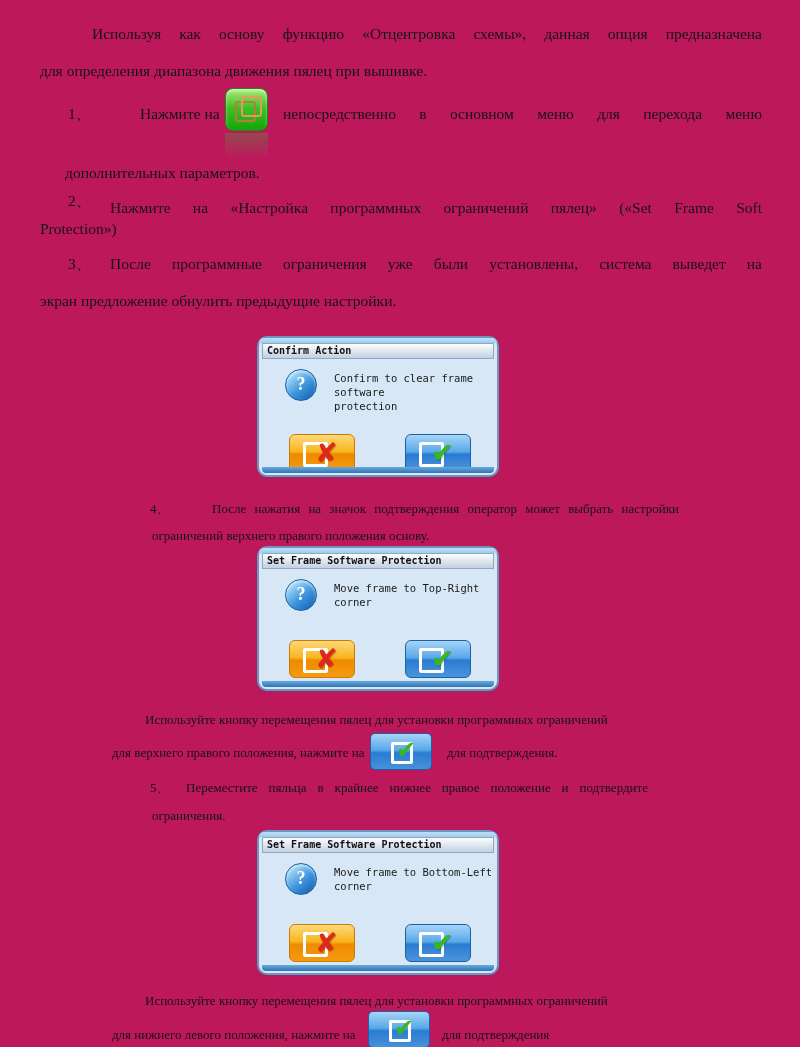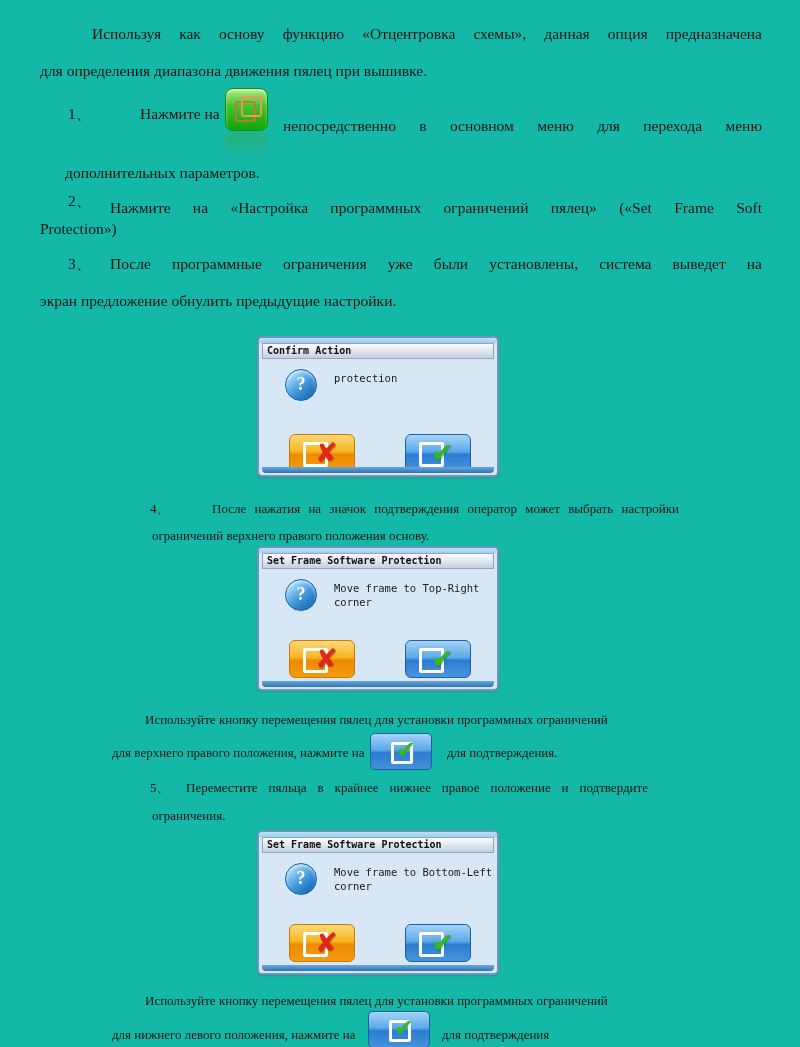"Используя как основу функцию" #page { background: #14b8a6 -> #be185d }
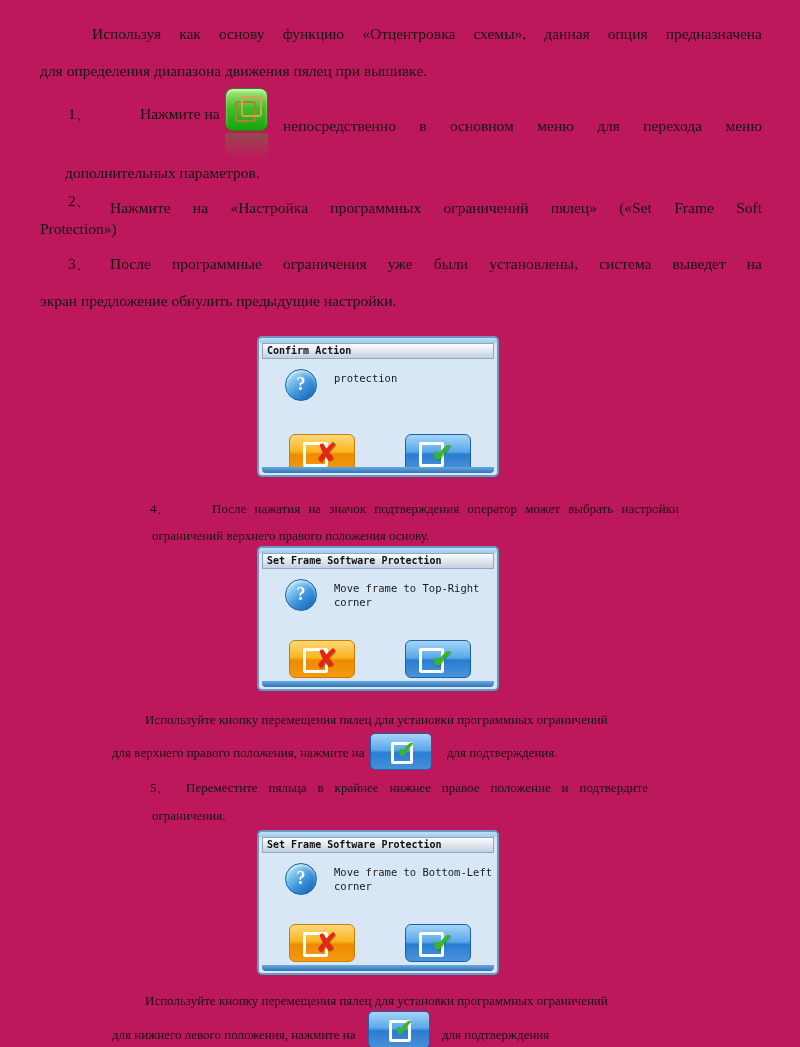"непосредственно в основном меню для" div.line { margin-top: 12px -> none }
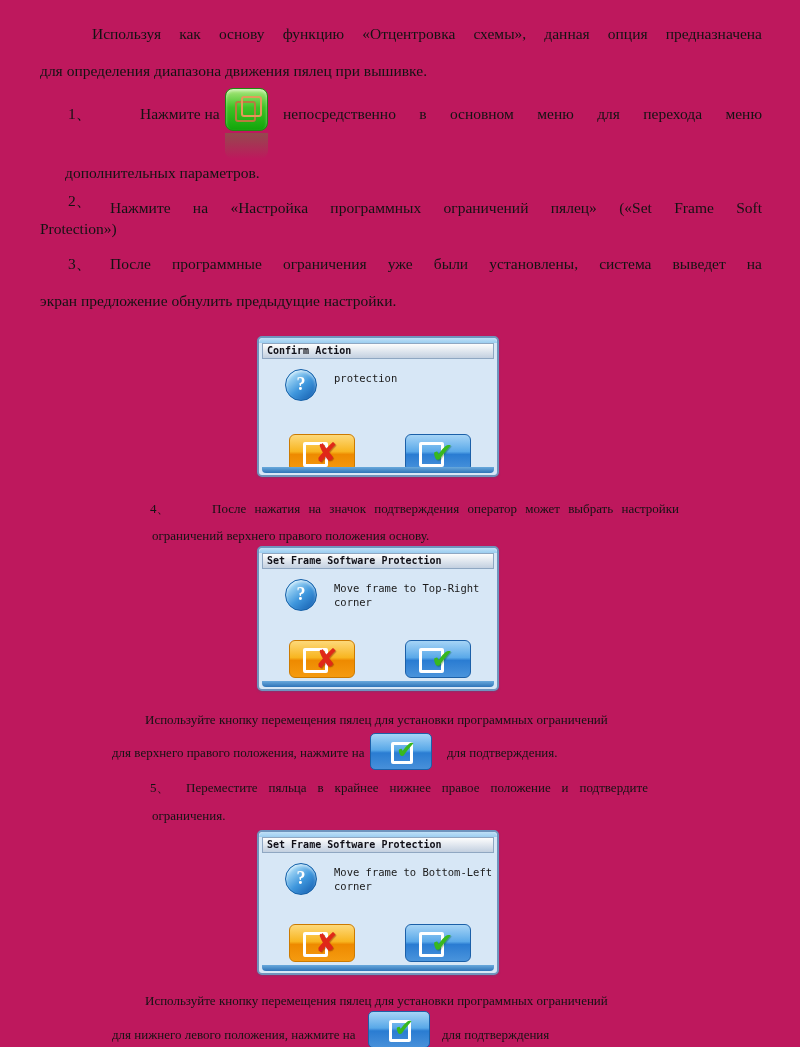"Confirm Action" .dlg { border-radius: 5px -> 10px }
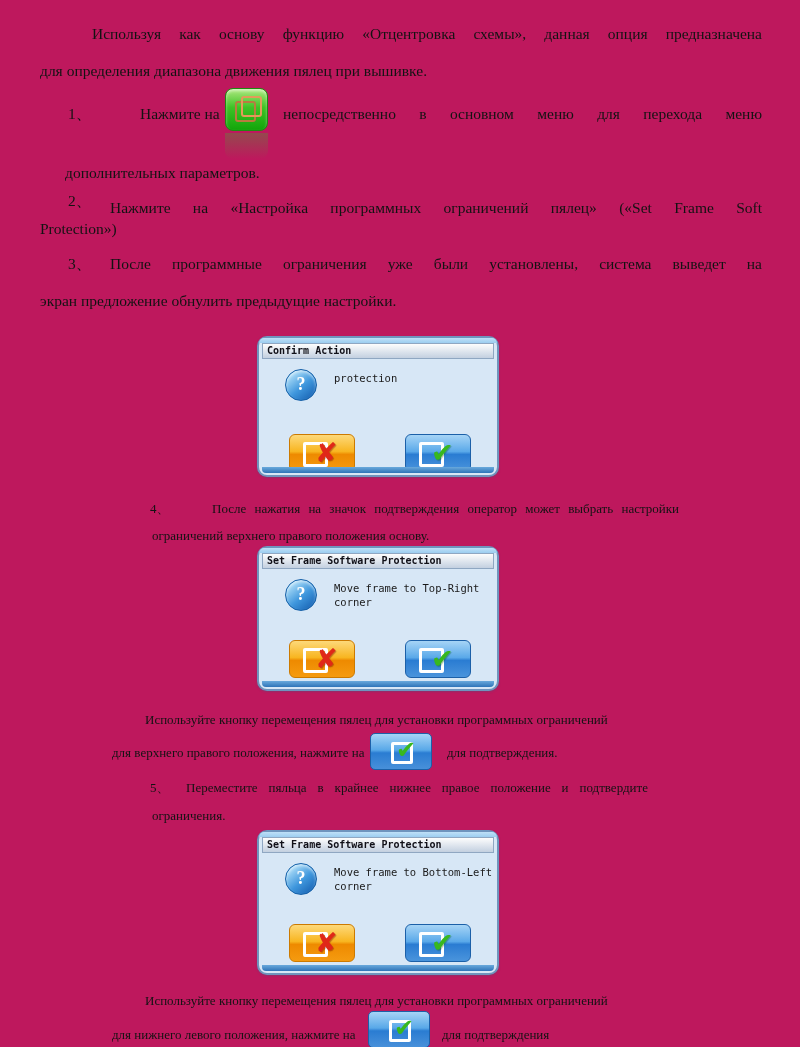"Confirm to clear frame software" div { html: none -> <div>Confirm to clear frame software</div> }
